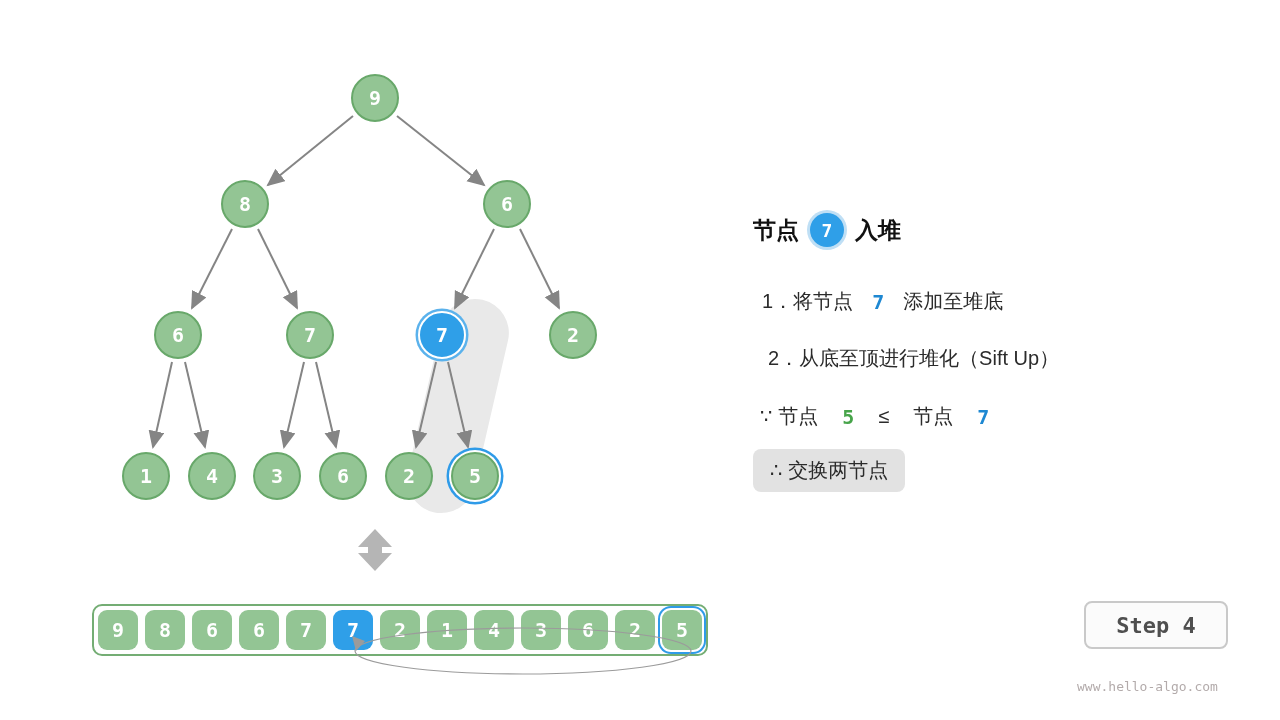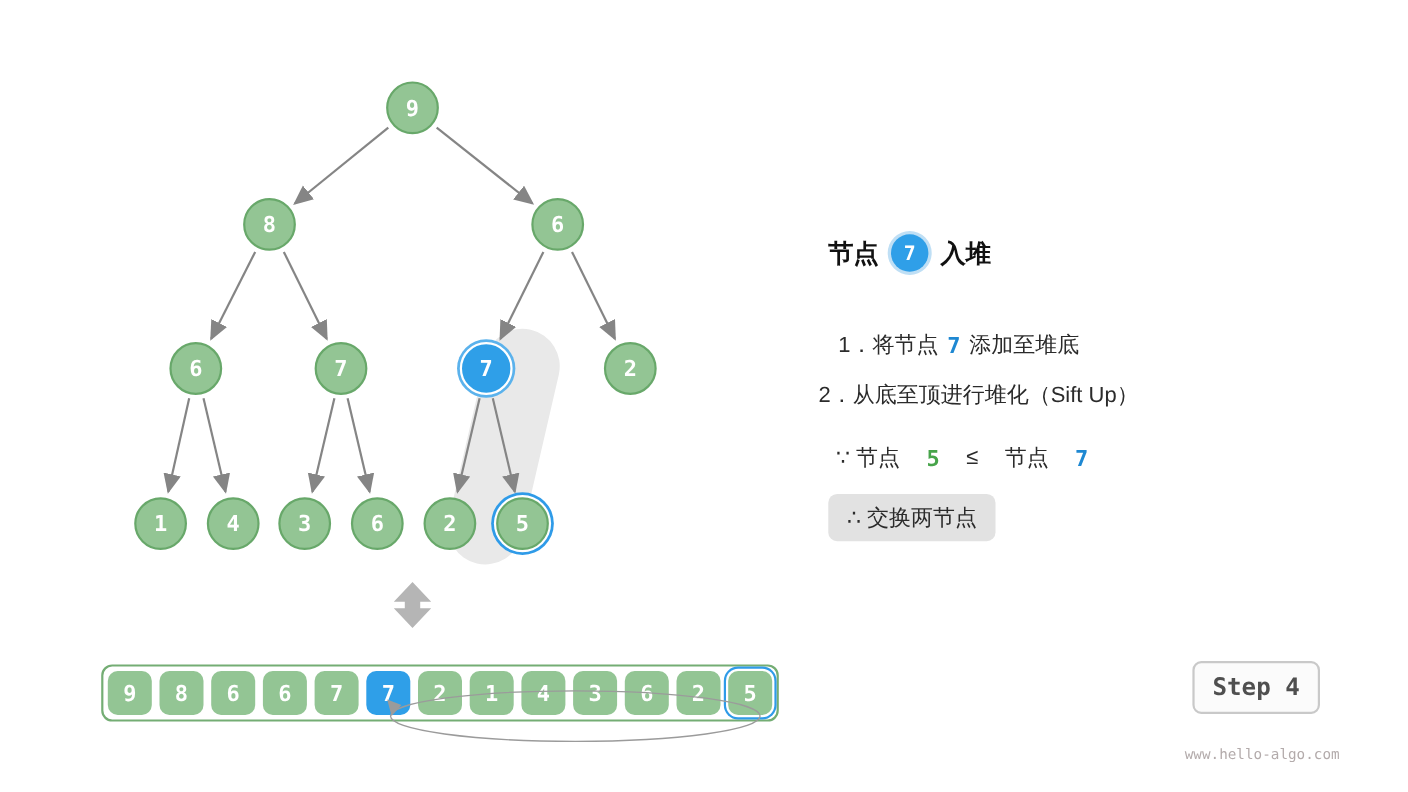"1．将节点" div.pline { gap: 8px -> 19px; top: 300px -> 288px }
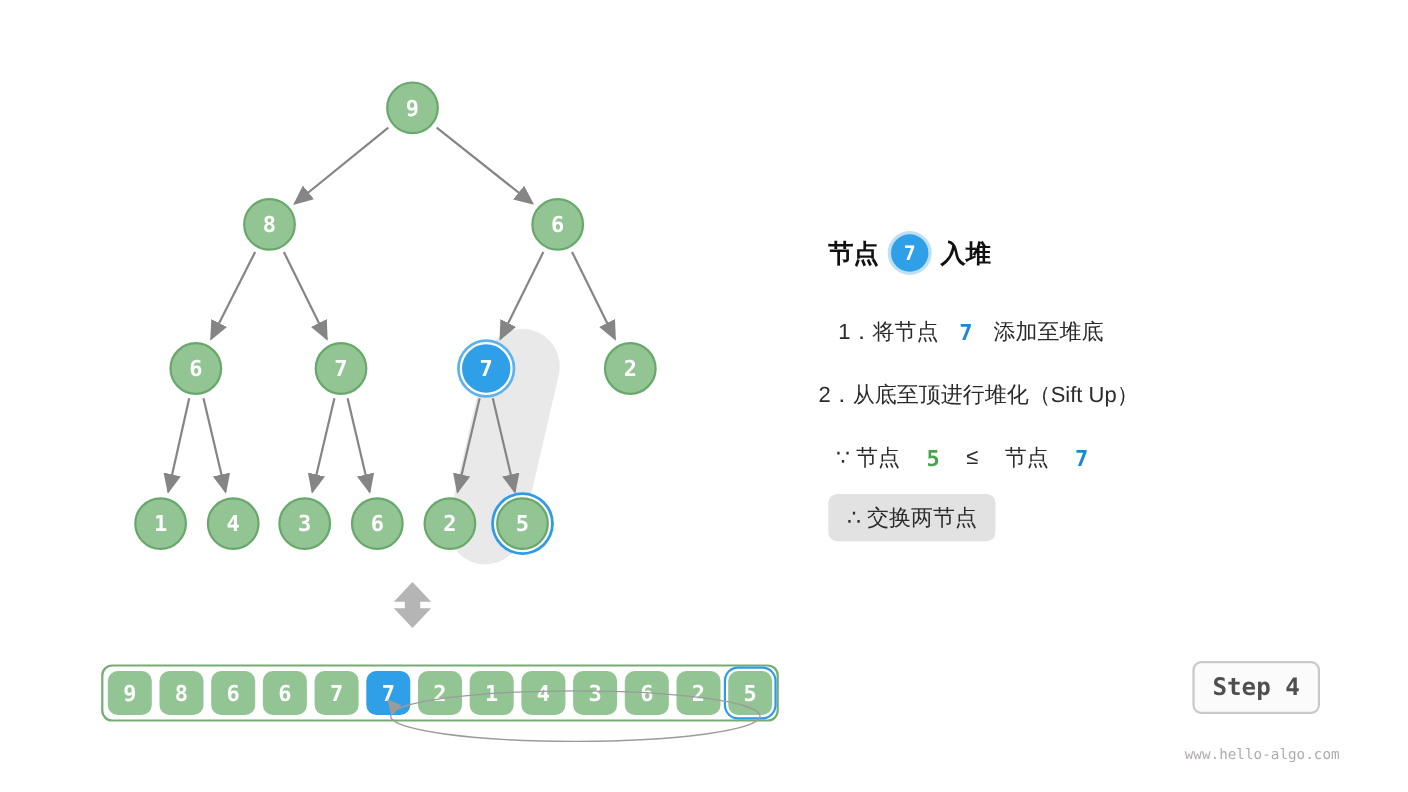"2．从底至顶进行堆化（Sift Up）" div.pline { left: 744px -> 768px }
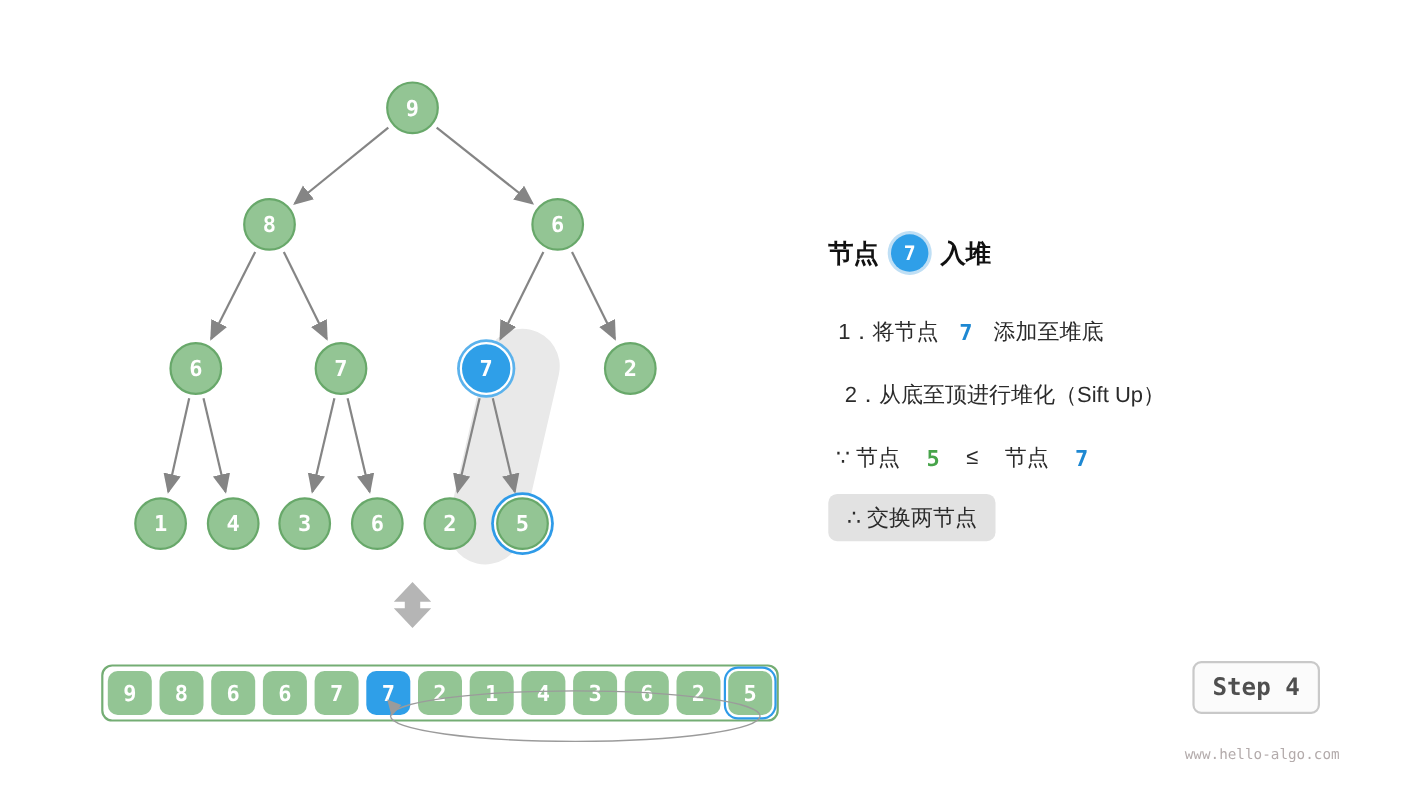"Step 4" .step-badge { width: 116px -> 144px }
